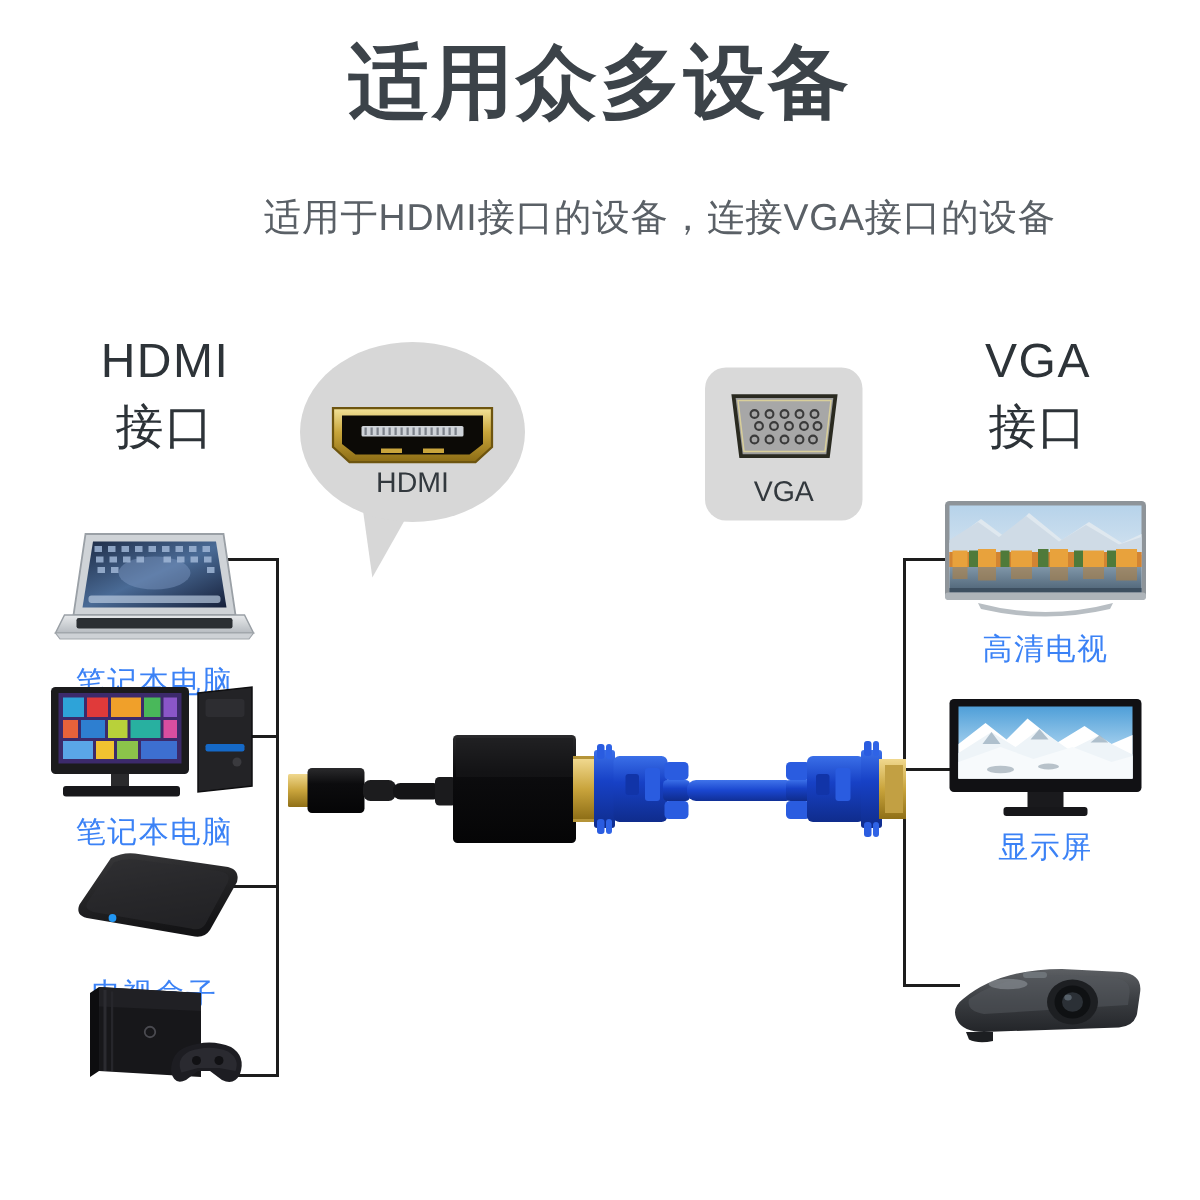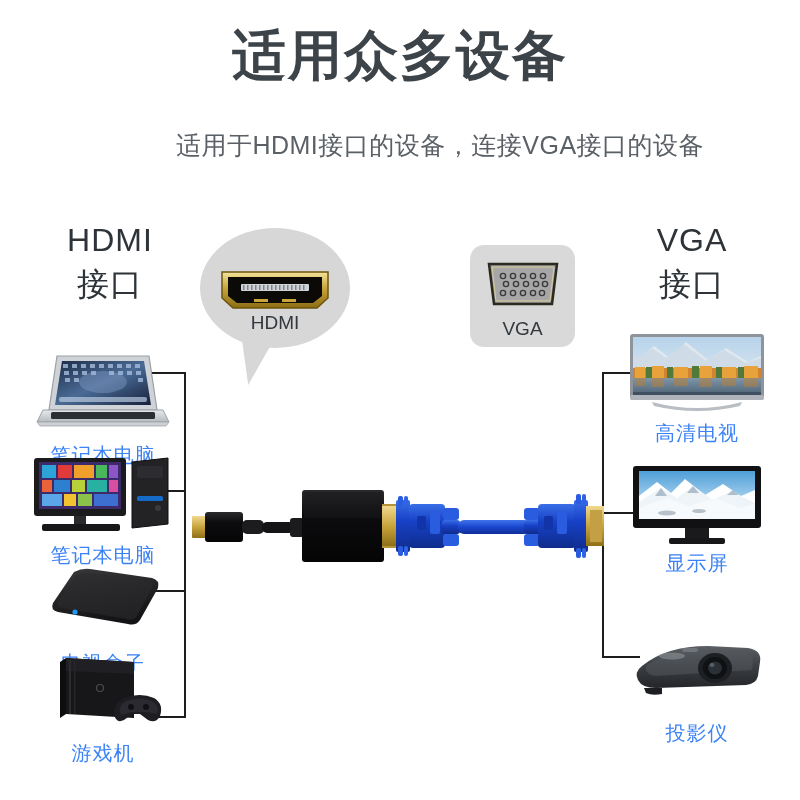"显示屏" #dev-monitor { font-family: Liberation Mono, monospace -> none }
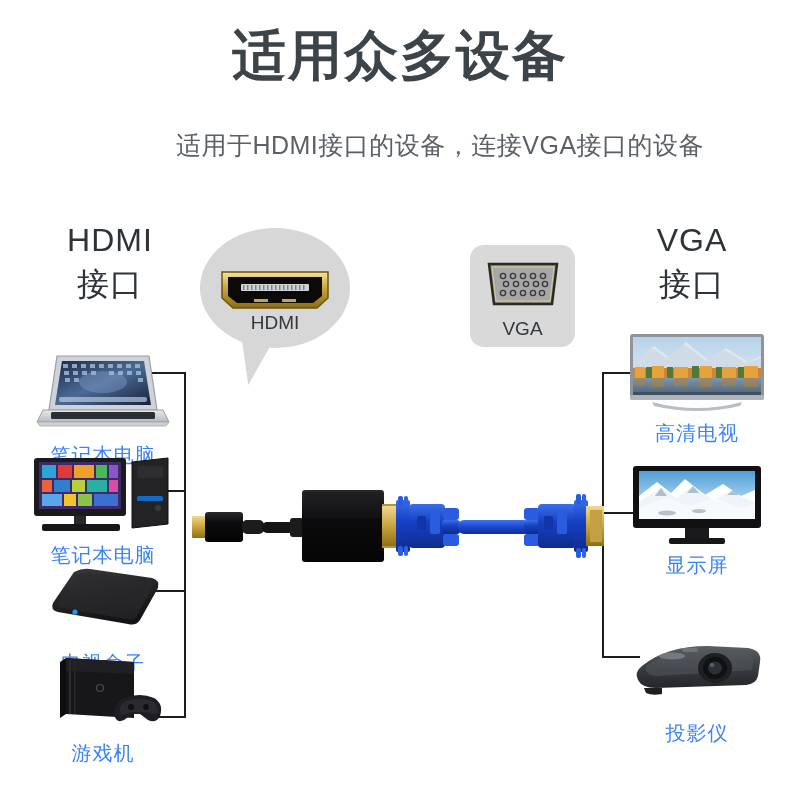"投影仪" div.caption { html: <div>投影仪</div> -> none }
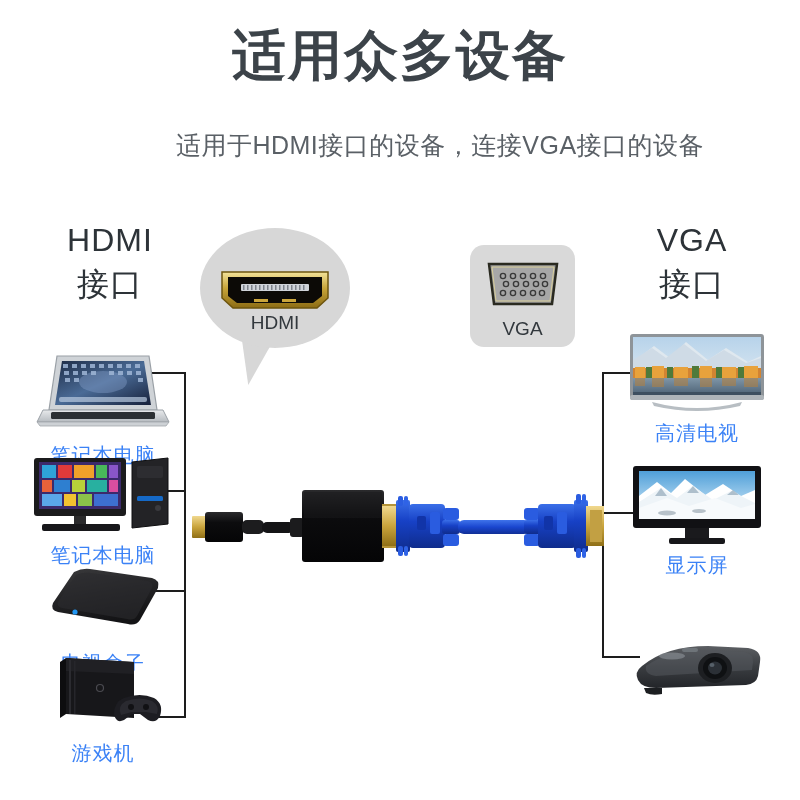"游戏机" div.caption { html: <div>游戏机</div> -> none }
